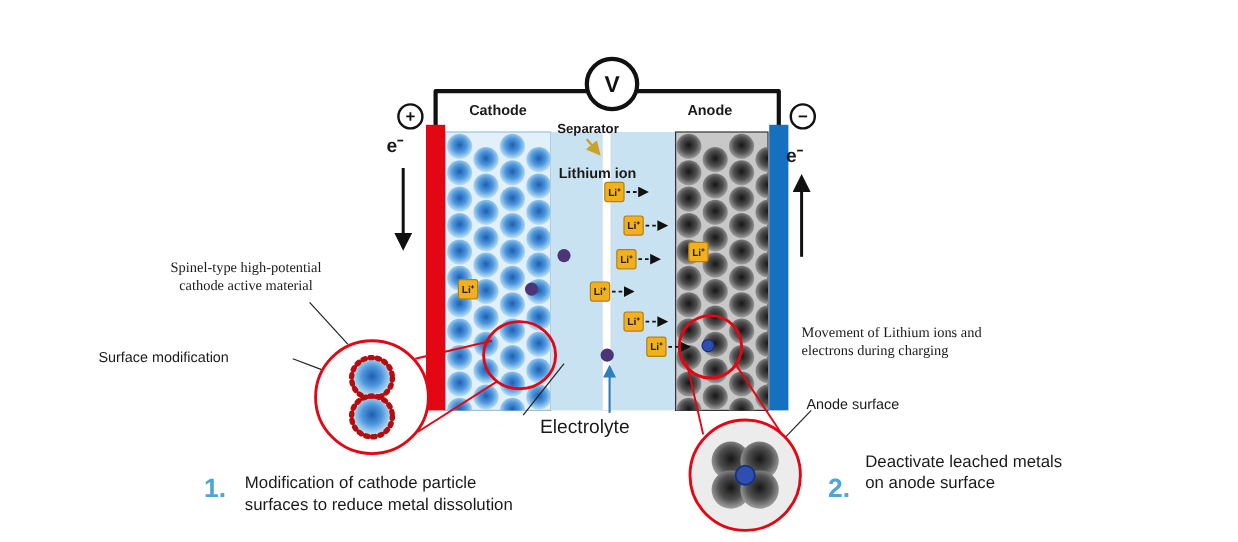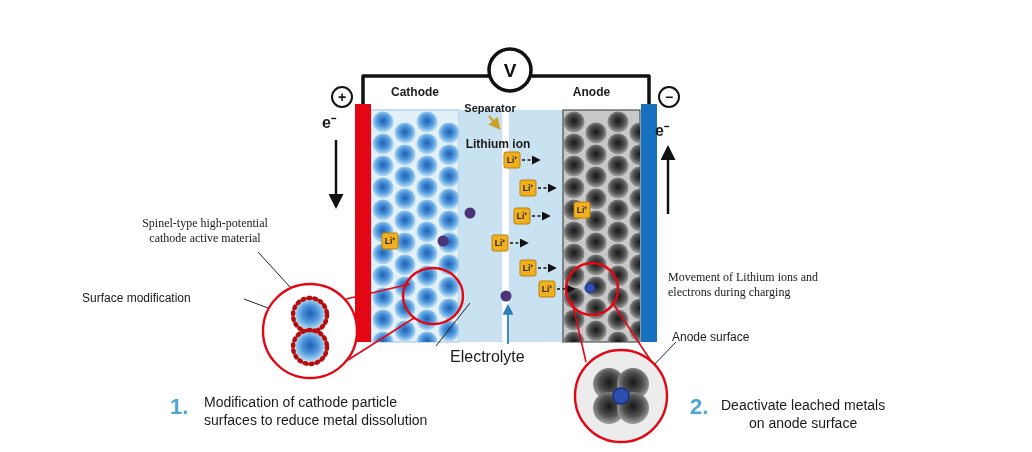"Deactivate leached metals" div.pt { text-align: center -> none; top: 396px -> 375px }
